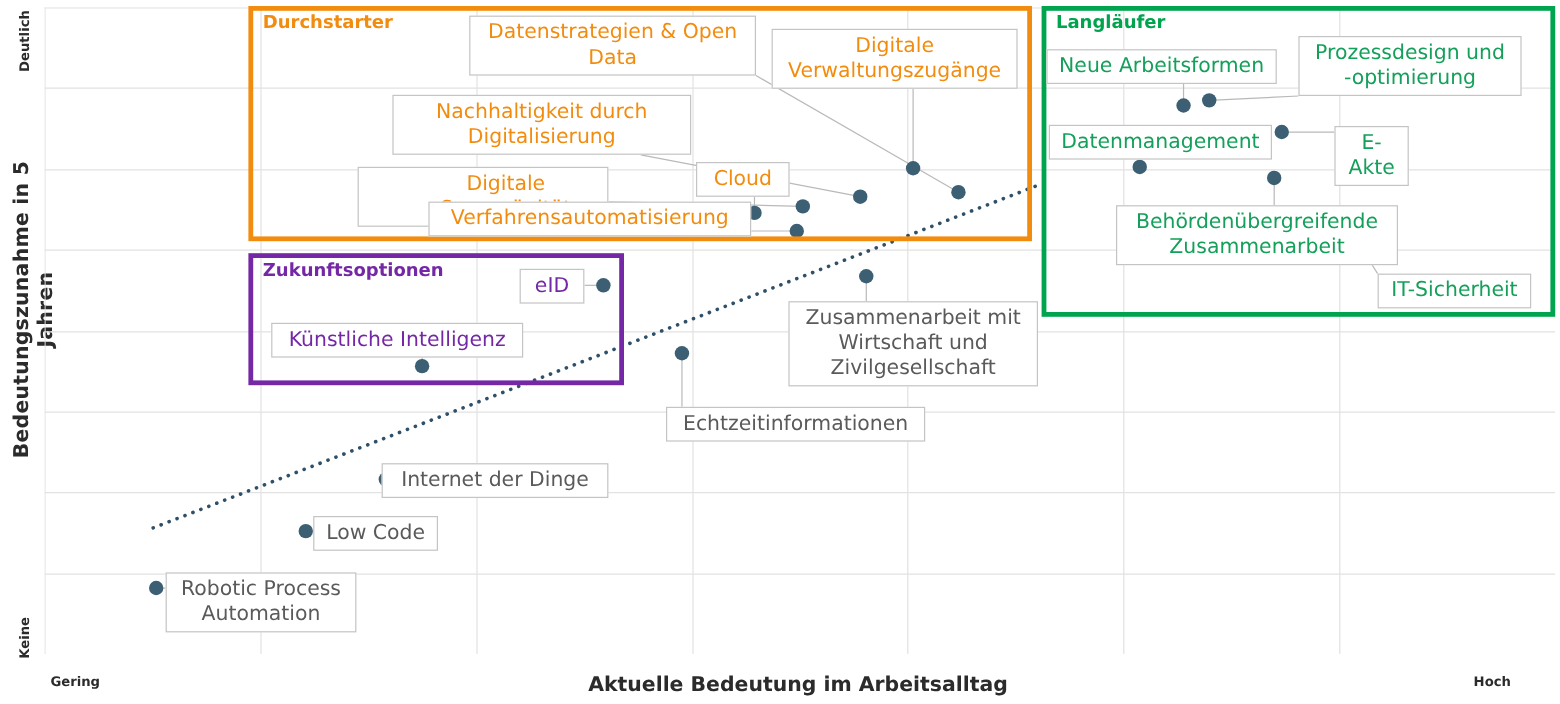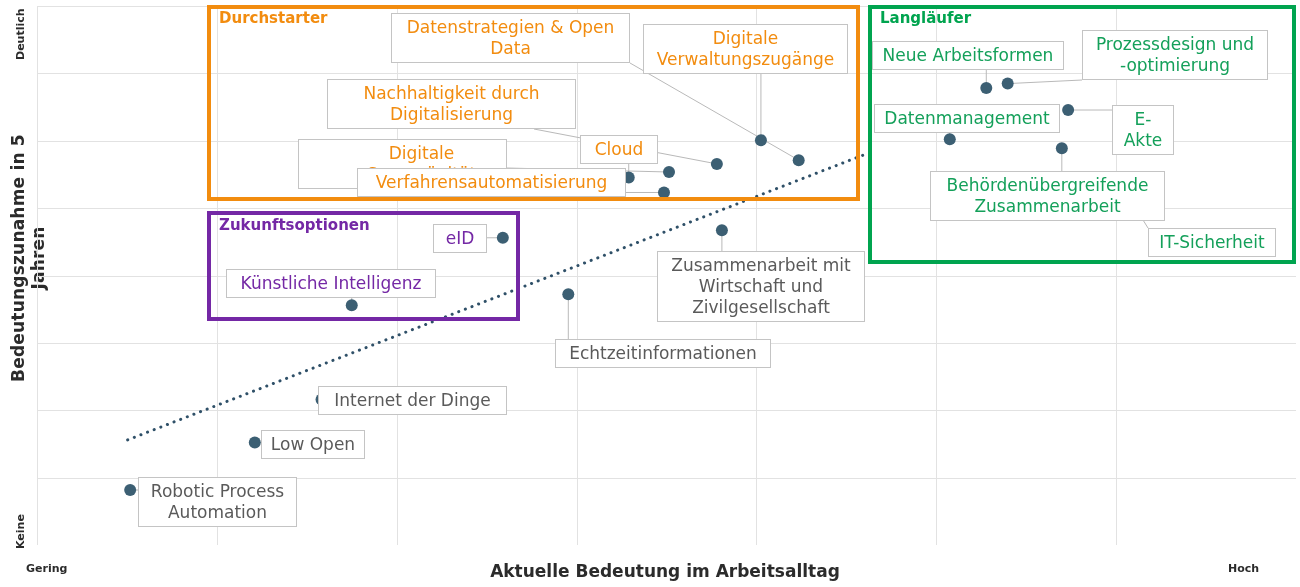"Low Open" div.chip { text: Open -> Code }
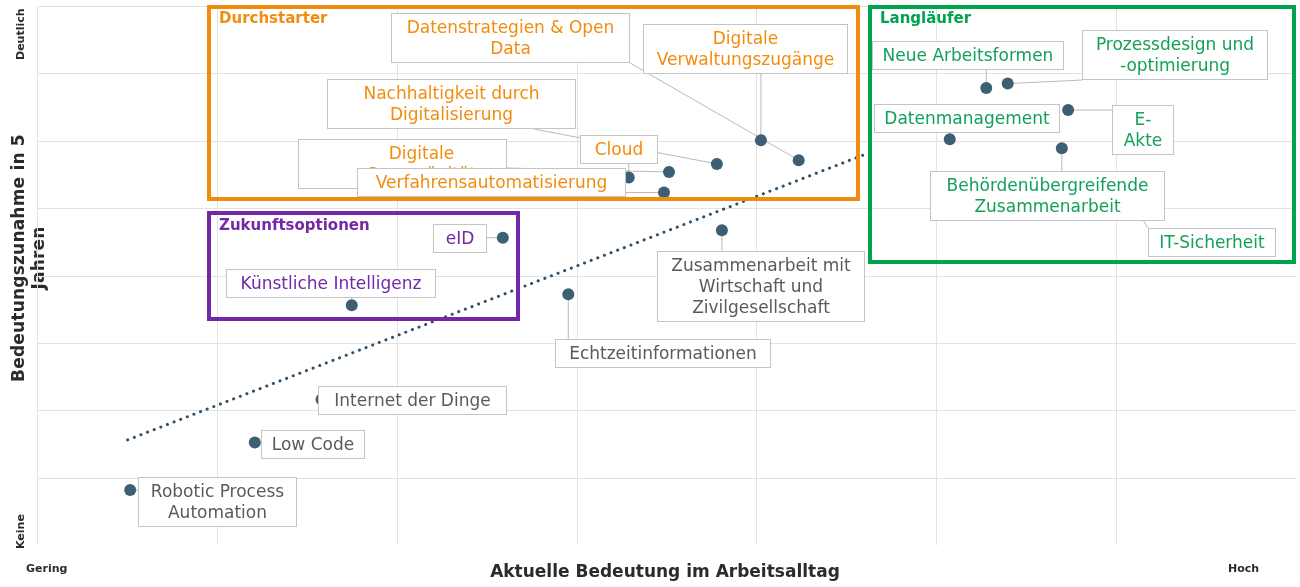"Gering" .xtick.left { left: 26px -> 42px }
